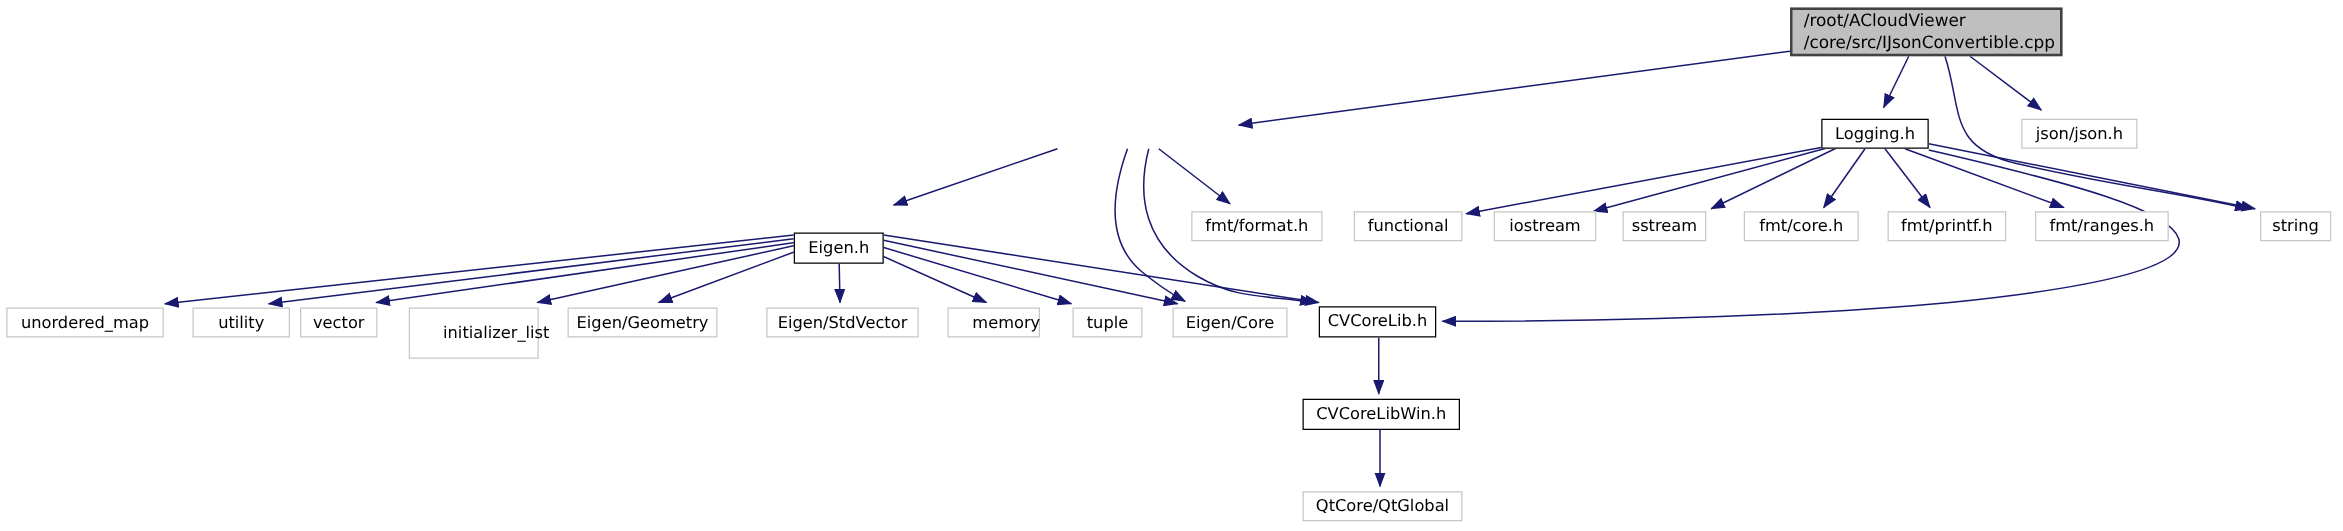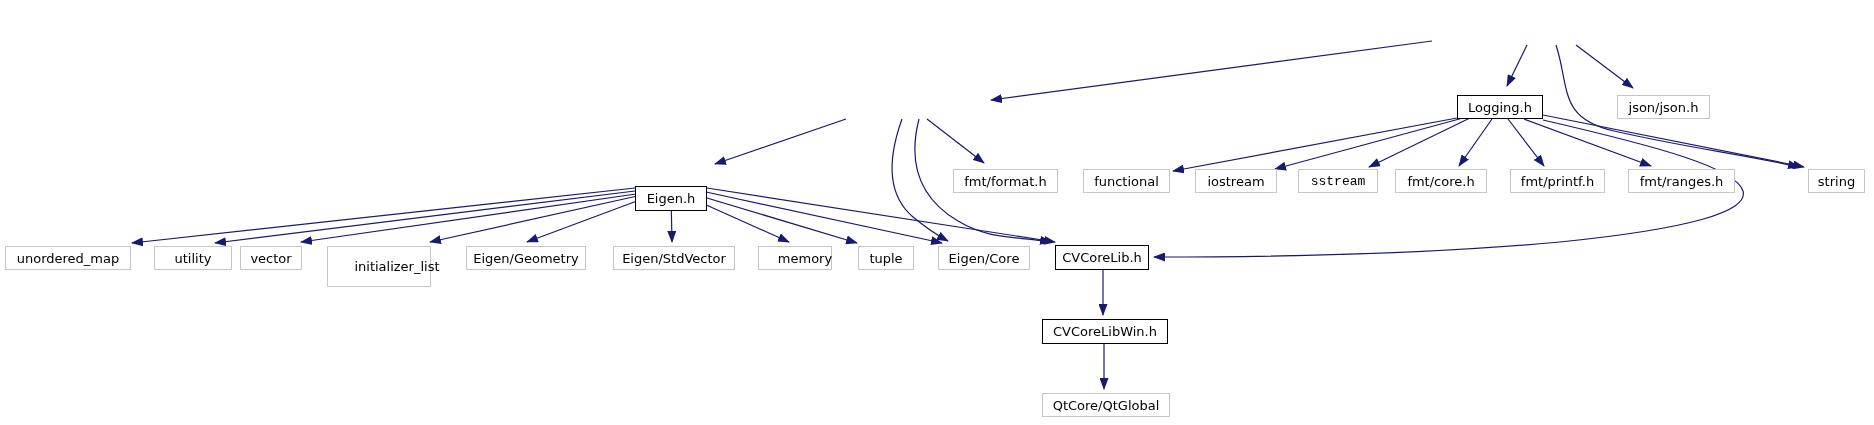"/root/ACloudViewer" div.node { html: none -> <div> <div>/root/ACloudViewer</div> <div>/core/src/IJsonConvertible.cpp</div> </div> }
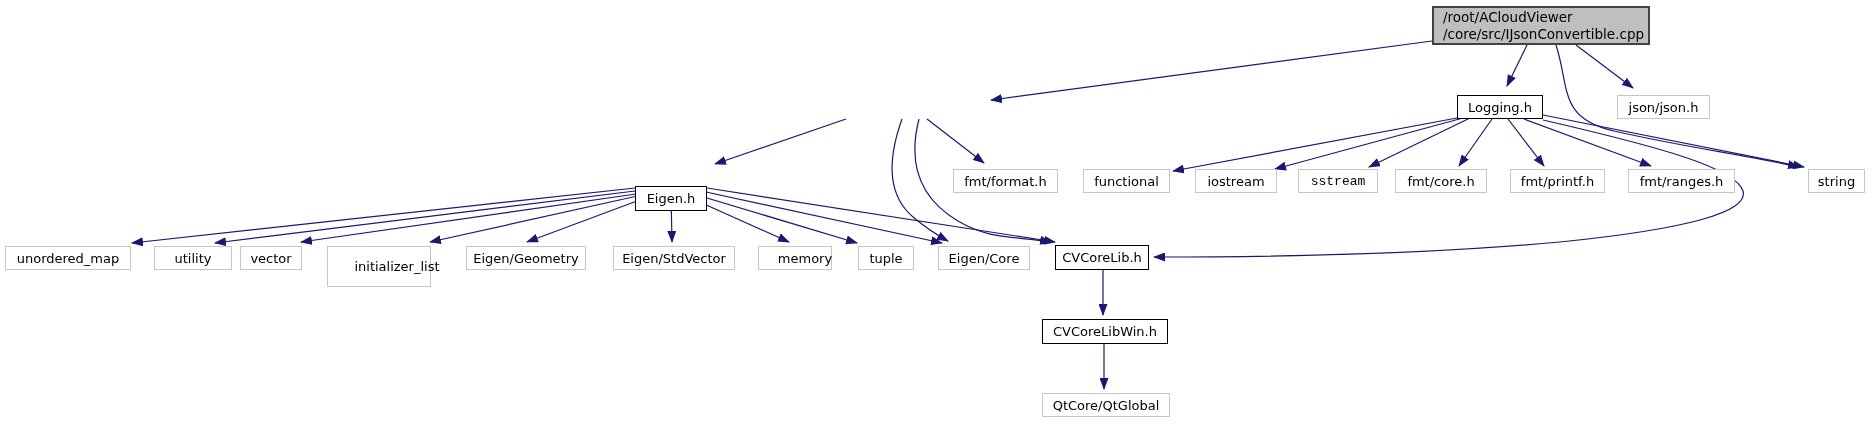"sstream" div.node { font-family: Liberation Mono, monospace -> none; width: 80px -> 67px }
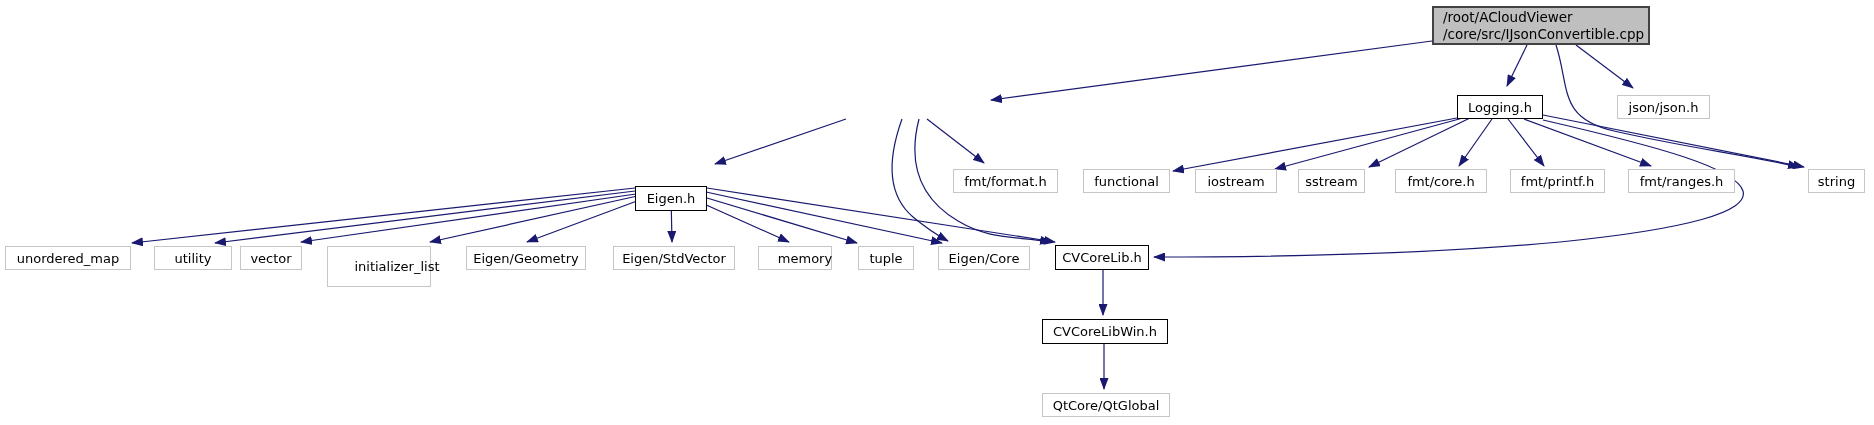"Eigen/Geometry" div.node { left: 466px -> 454px }
